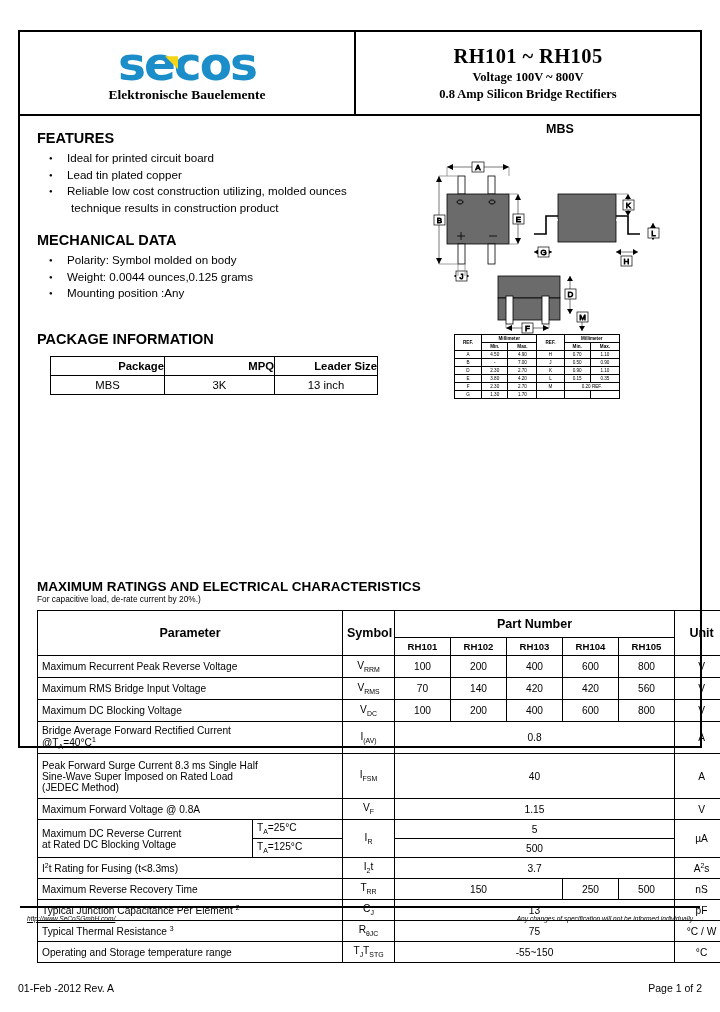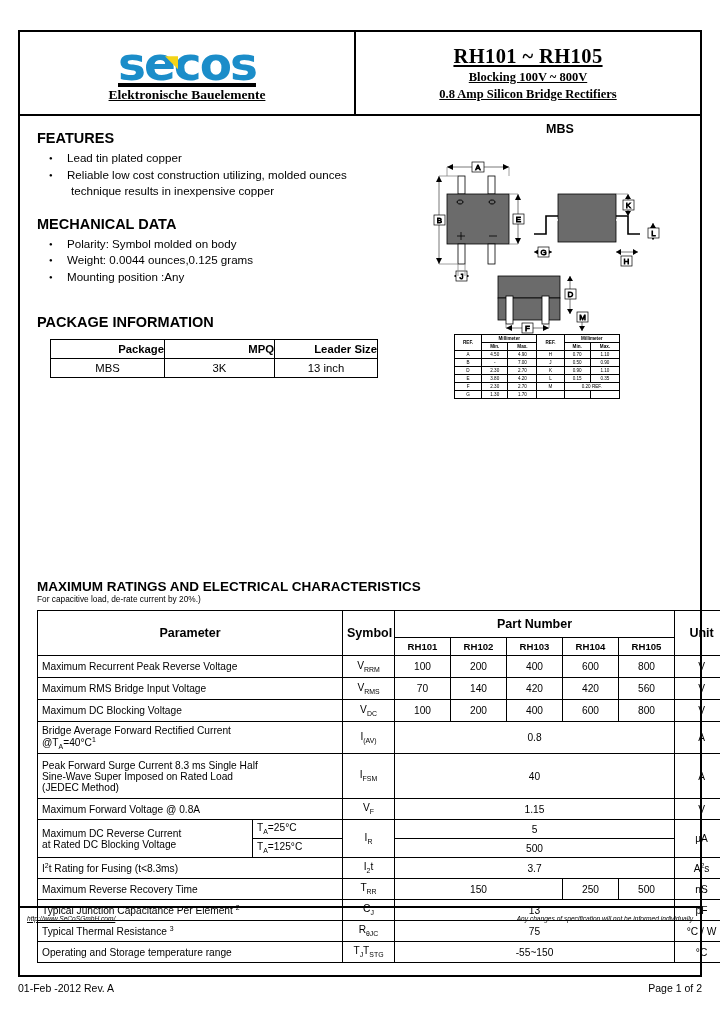"secos" .page { height: 947px -> 718px; text-decoration: underline -> none }
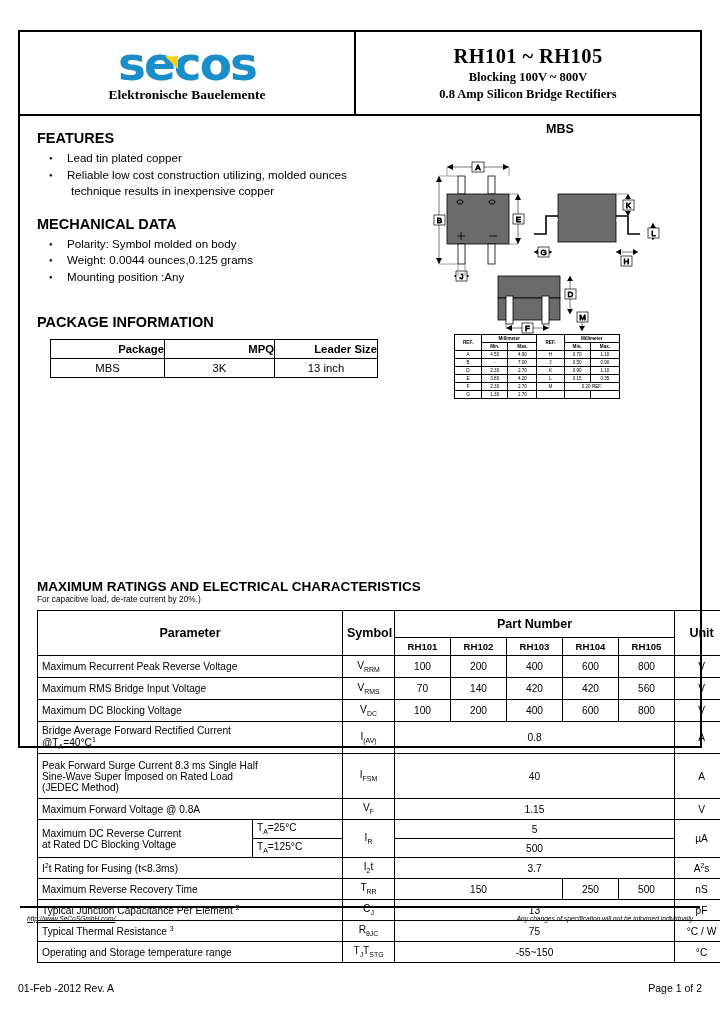"Blocking 100V ~ 800V" div.pn-sub { text: Blocking -> Voltage }
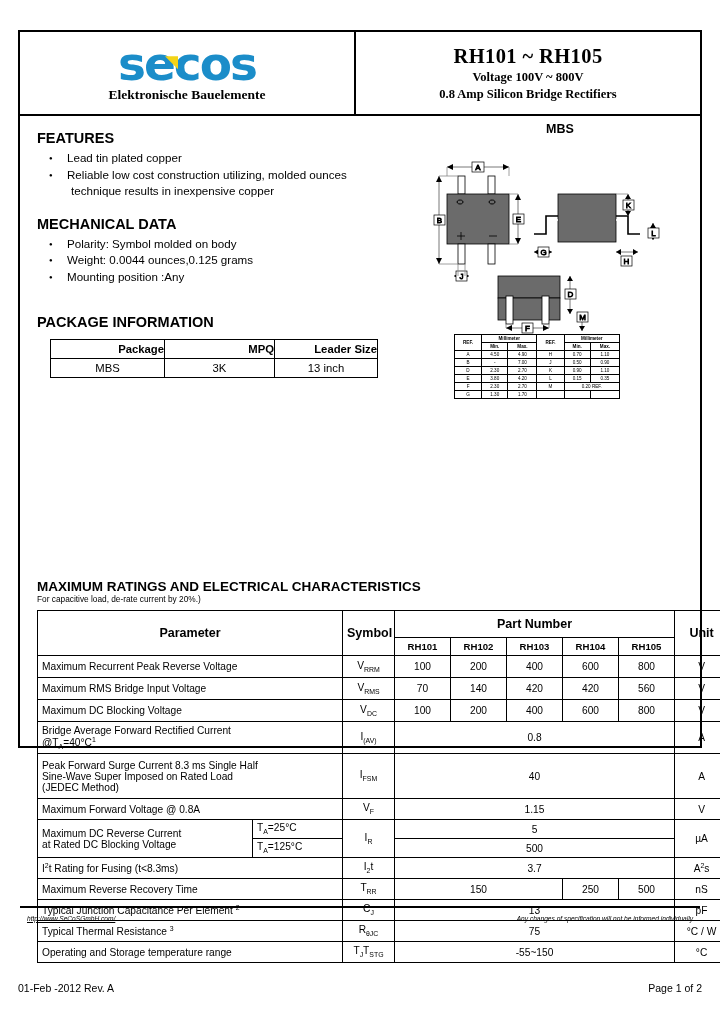"Ideal for printed circuit board" li { html: none -> <li>Ideal for printed circuit board</li> }
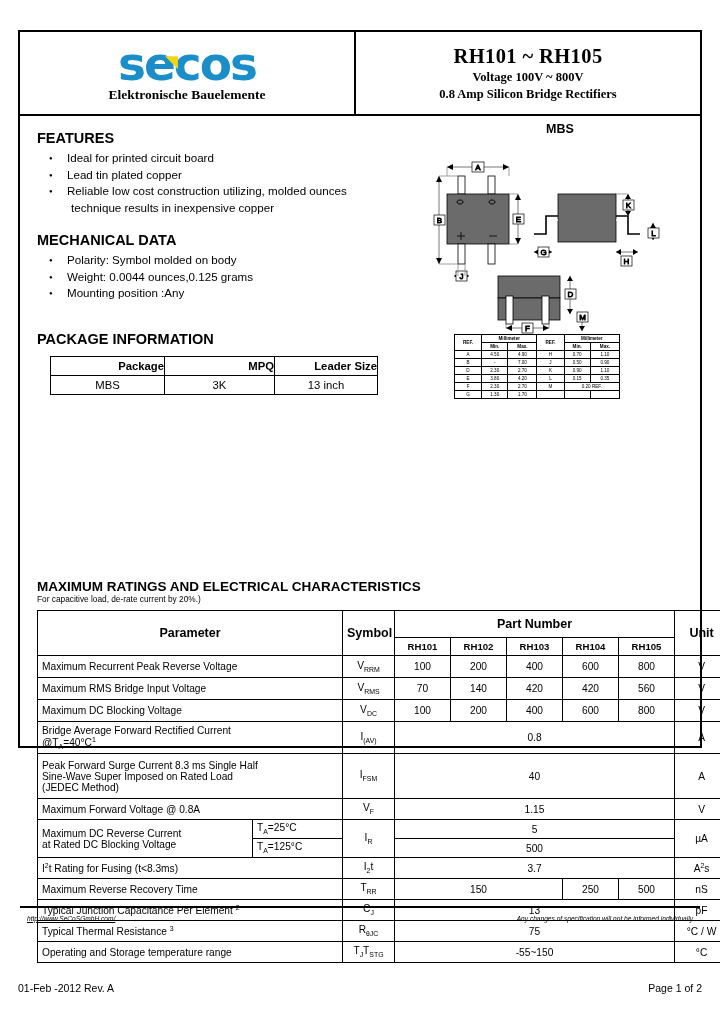"technique results in inexpensive copper" li.cont { text: inexpensive copper -> construction product }
